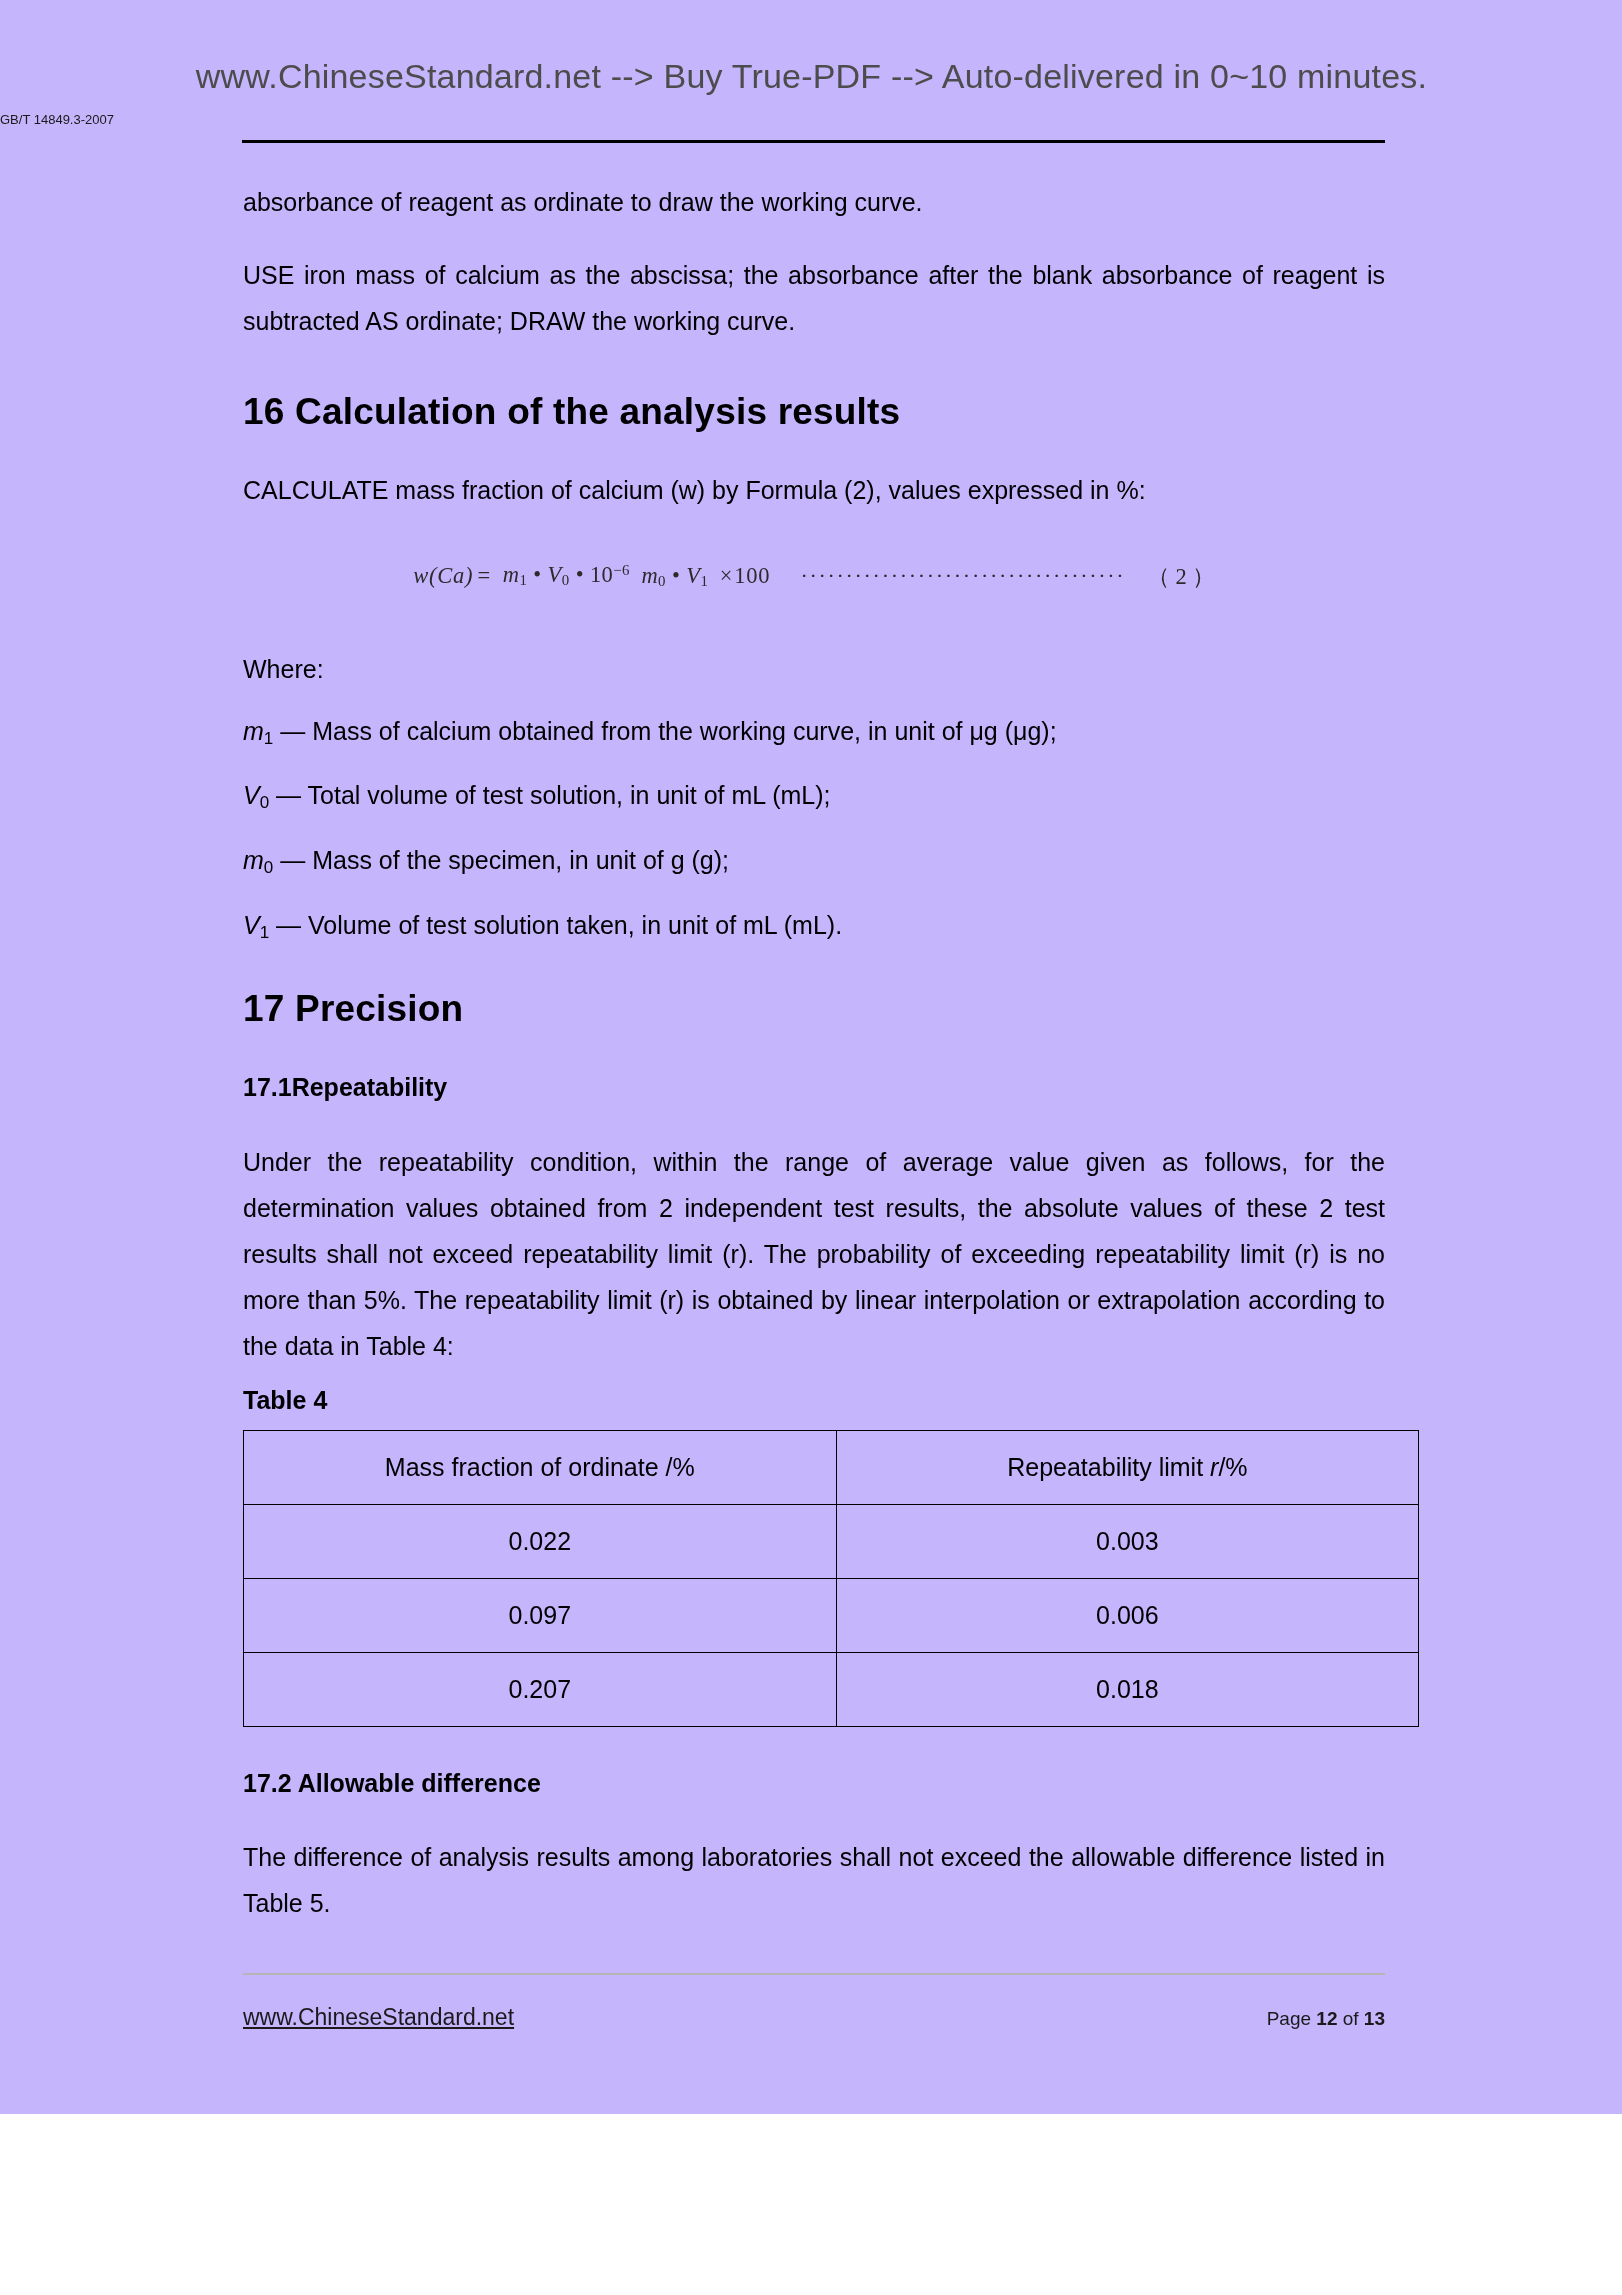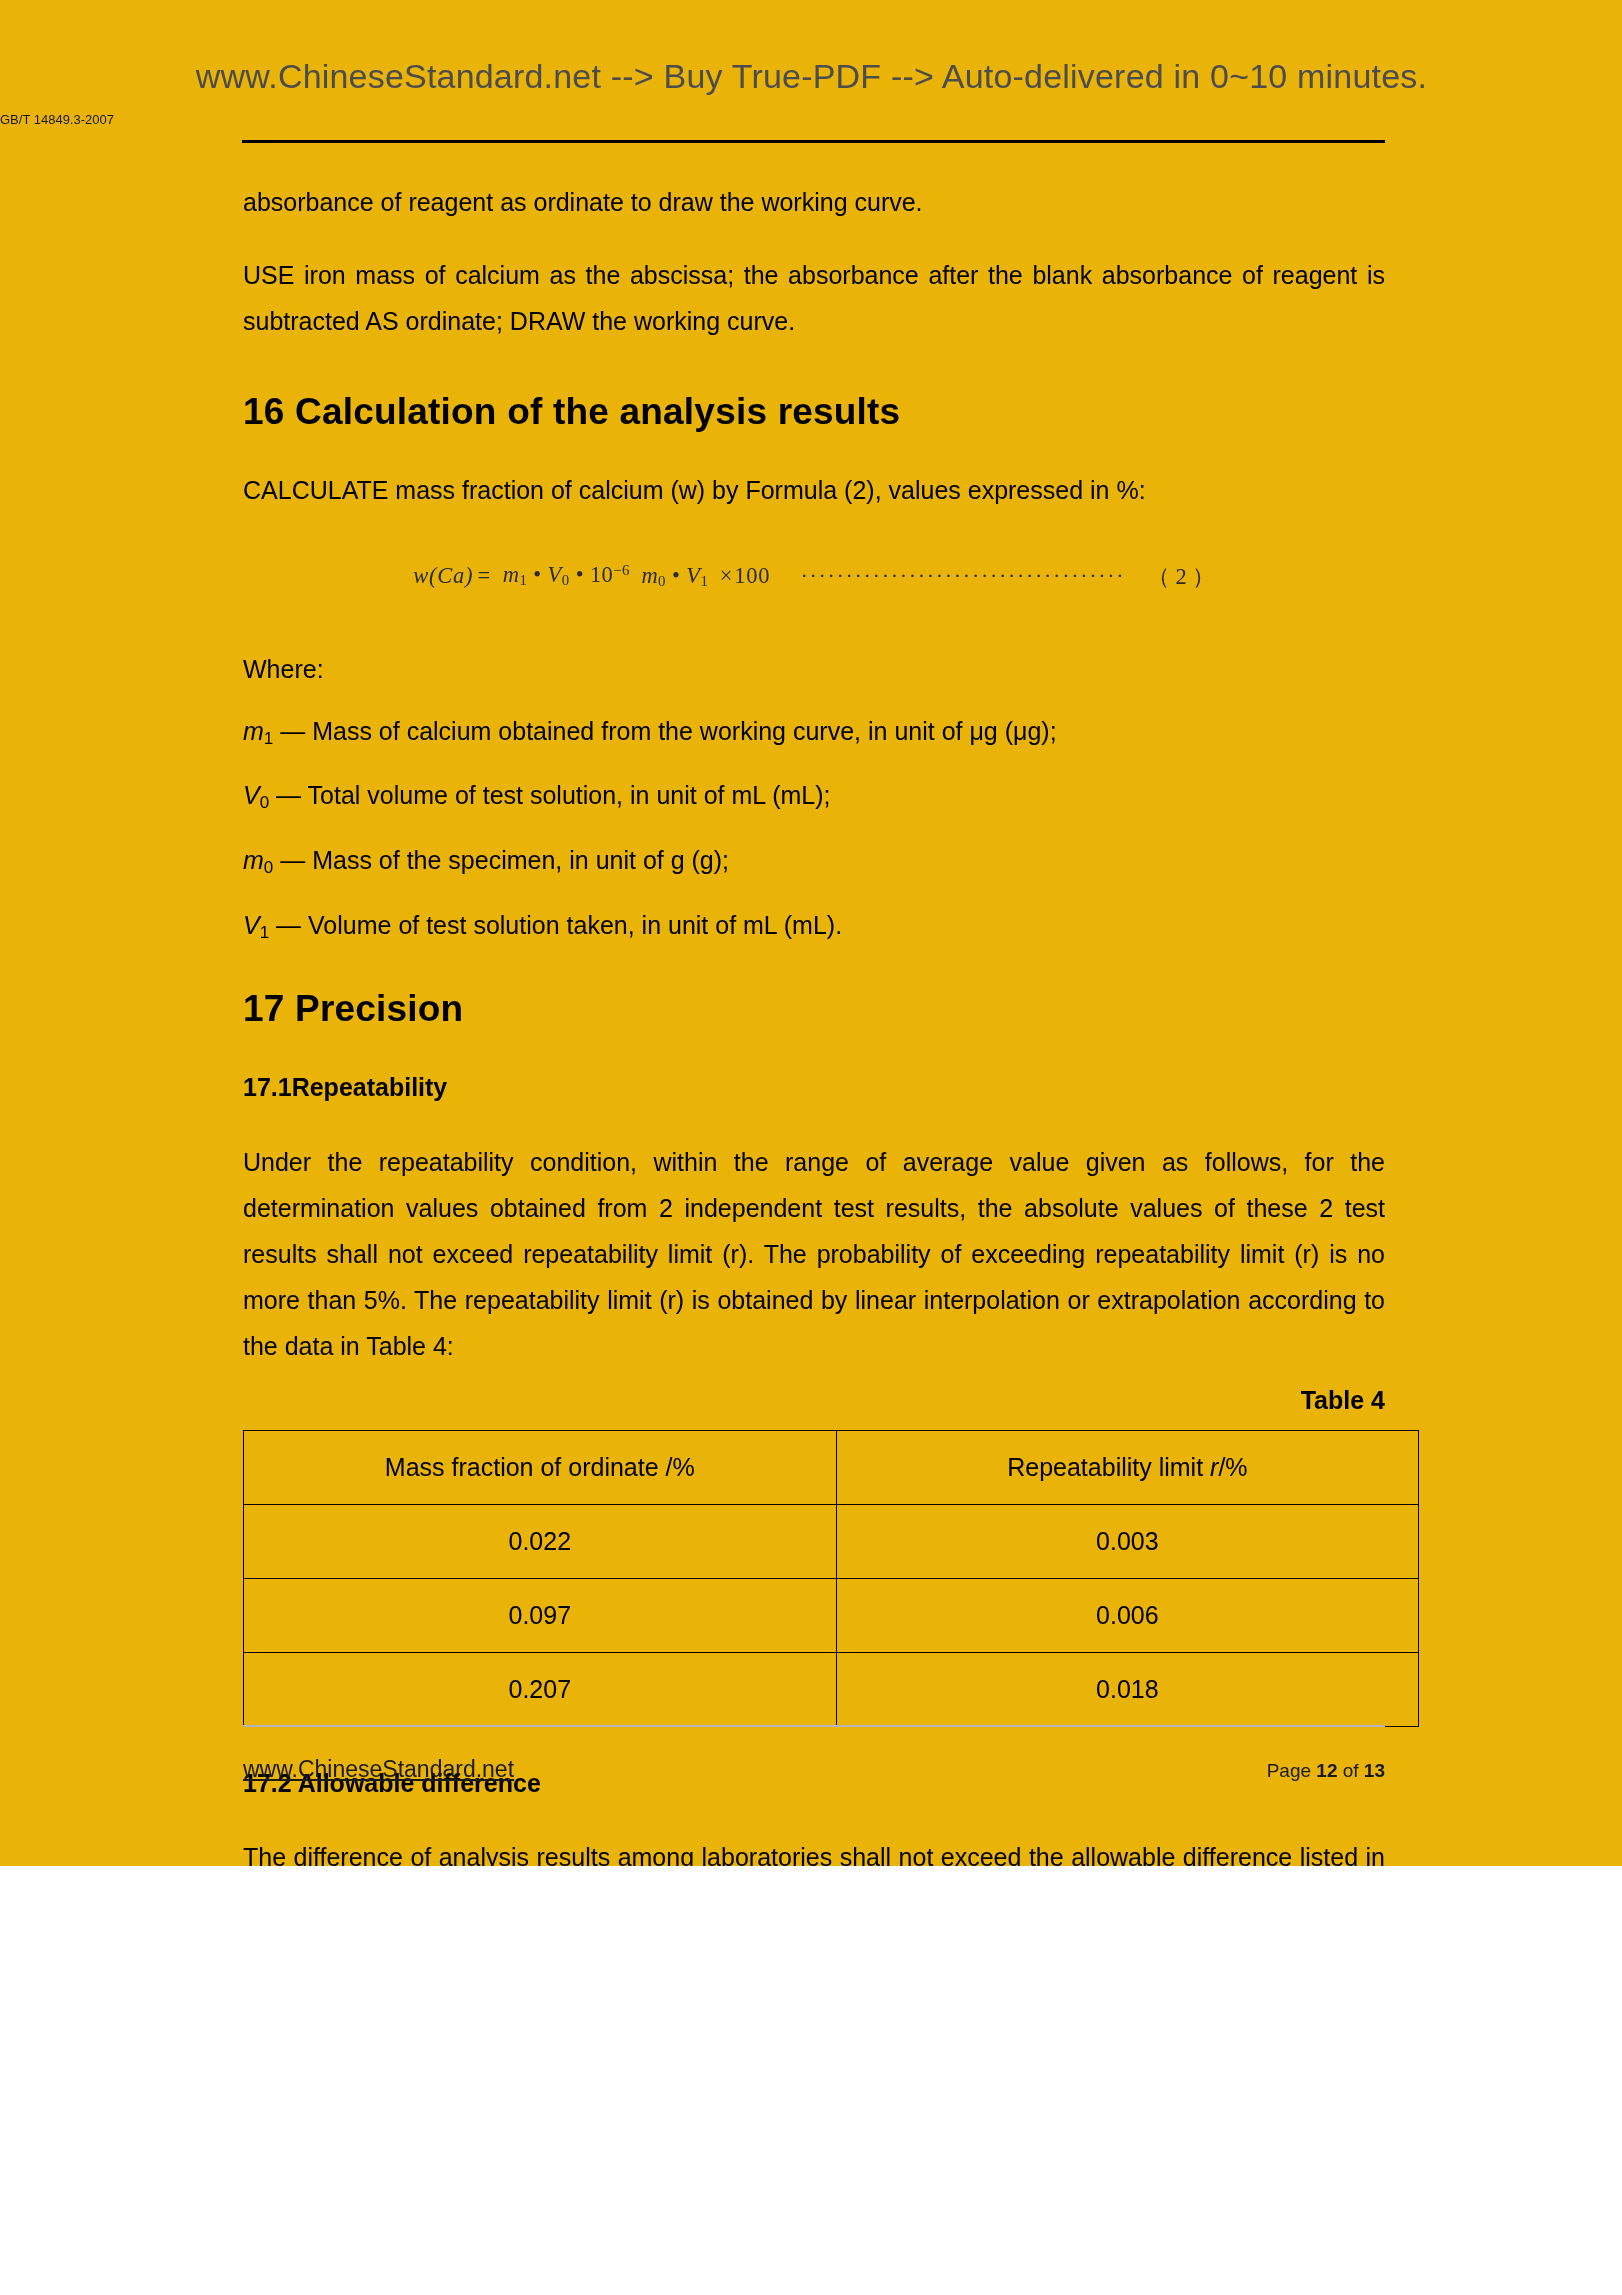"www.ChineseStandard.net --> Buy True-PDF" .page { background: #eab308 -> #c4b5fd; height: 1866px -> 2114px }
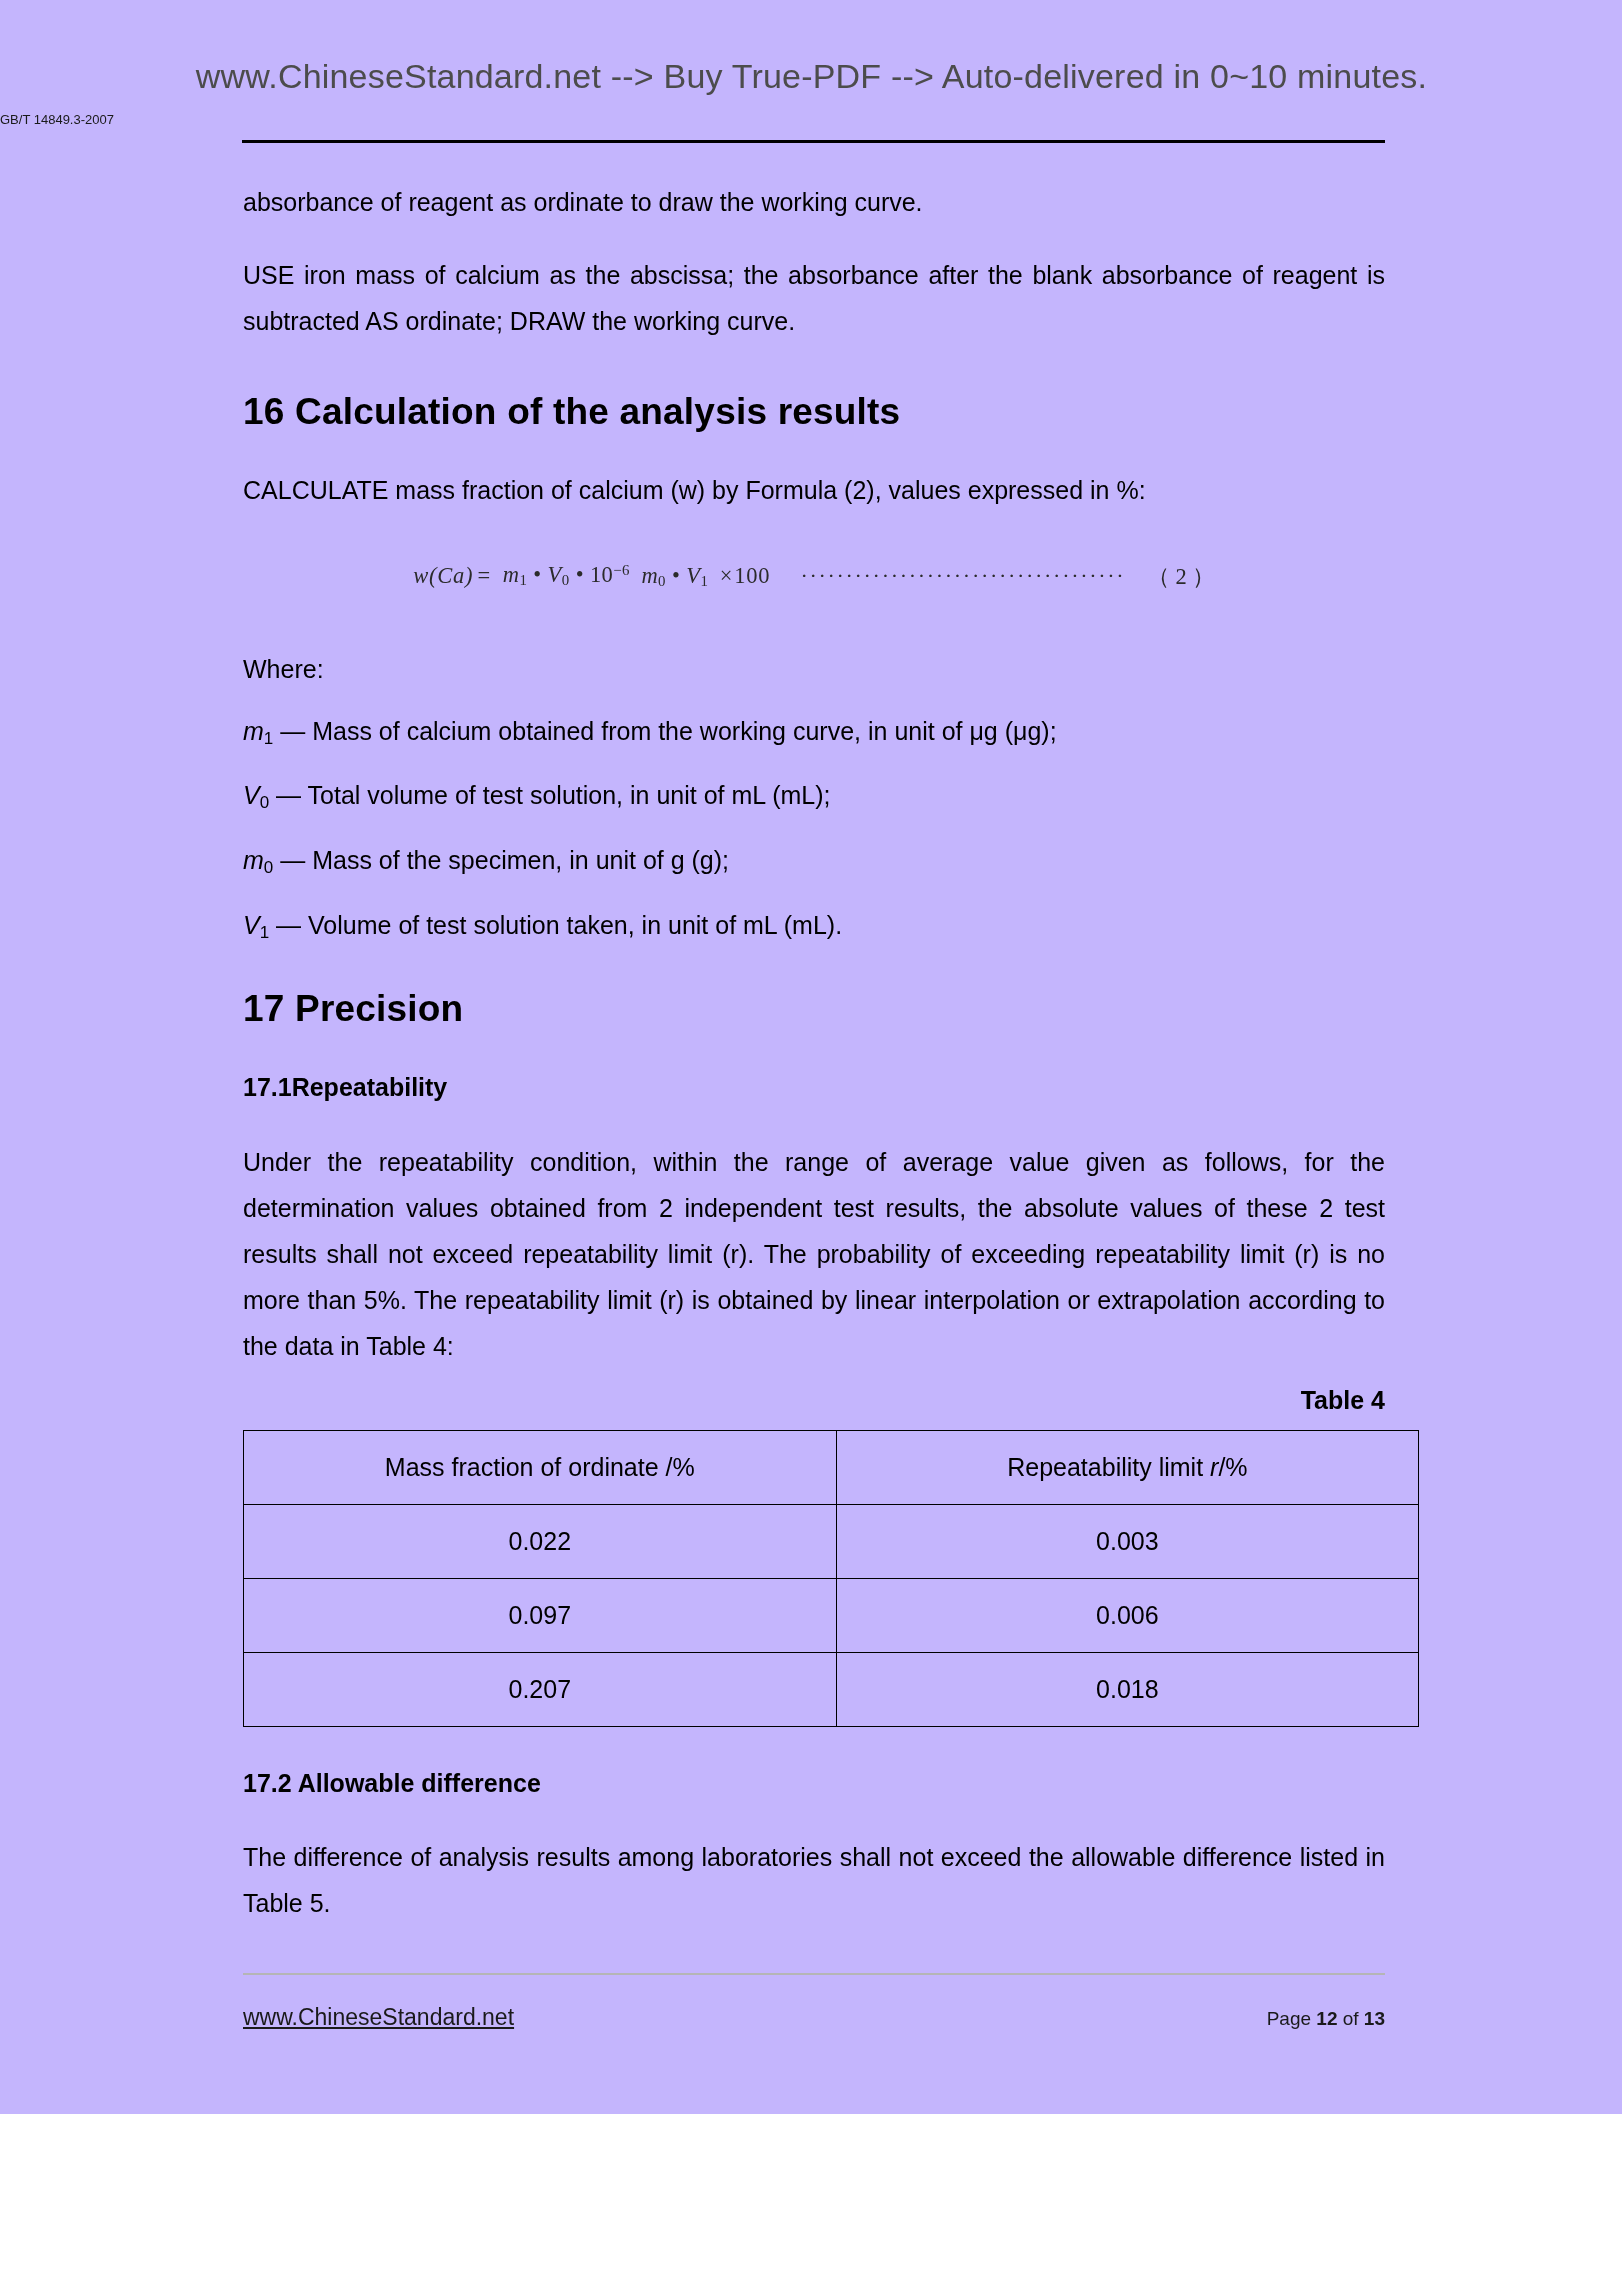"Table 4" .table-caption { text-align: right -> left }
